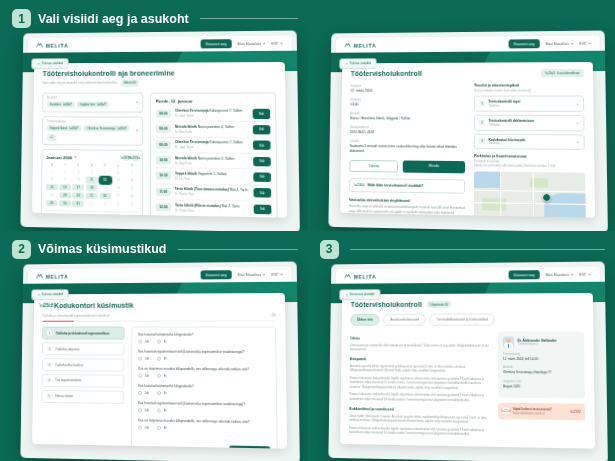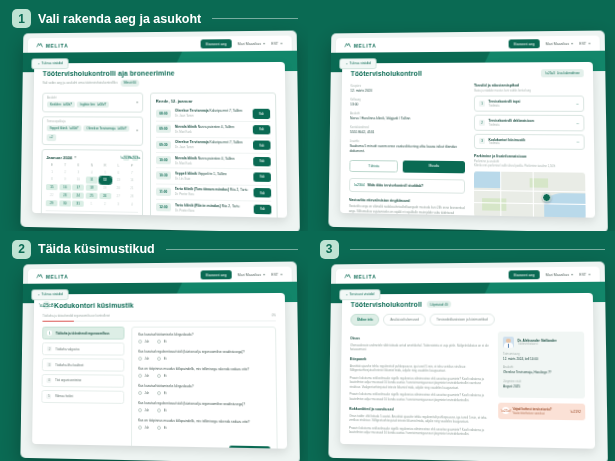"Vali rakenda aeg ja asukoht" div.step-title { text: rakenda -> visiidi }
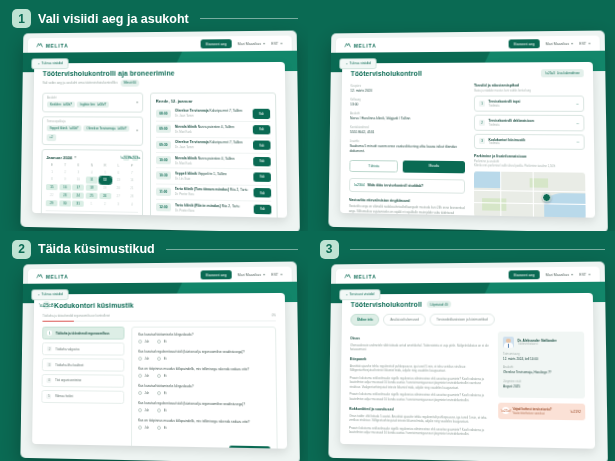"Täida küsimustikud" div.step-title { text: Täida -> Võimas }
